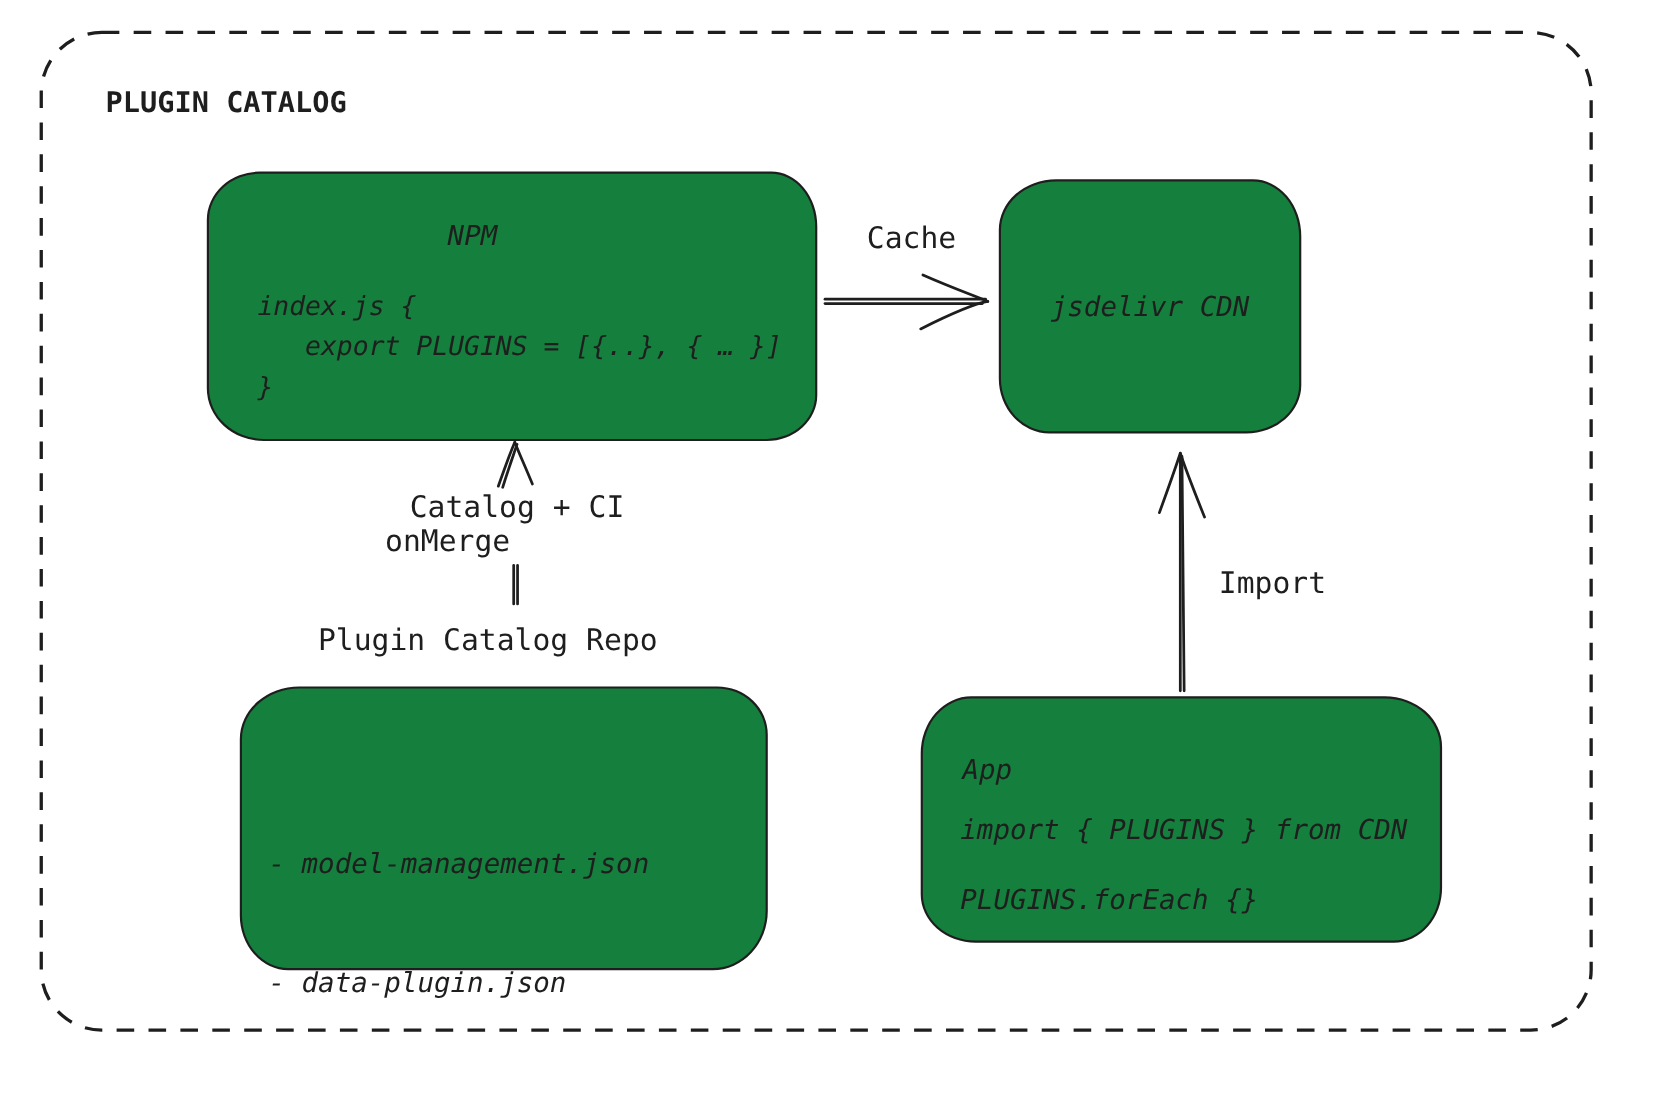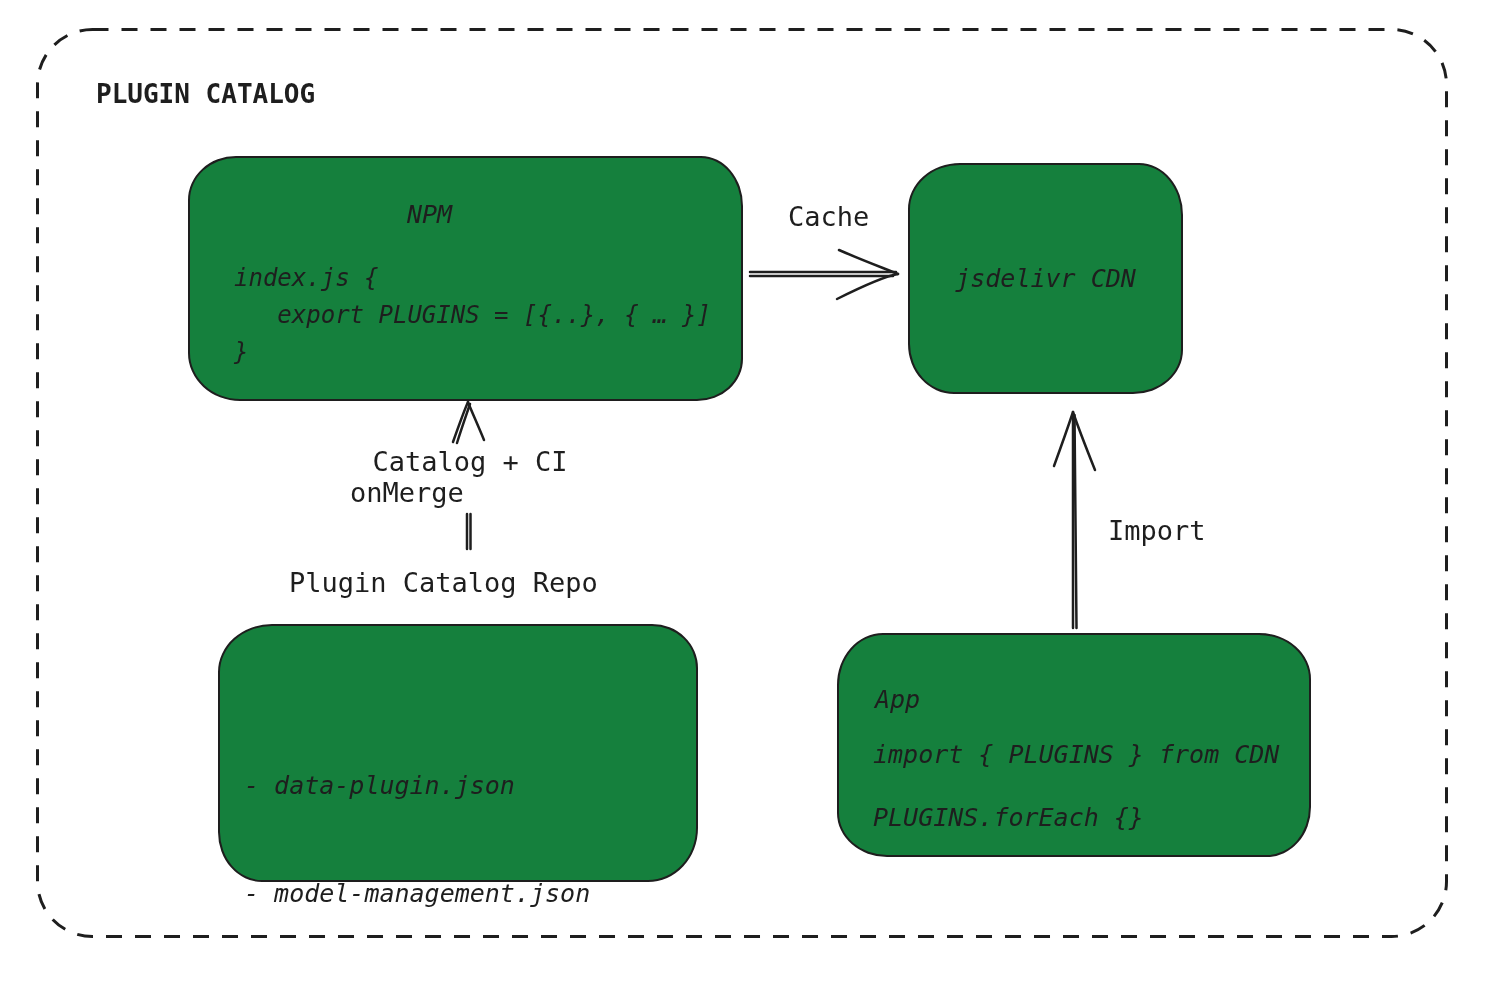"- data-plugin.json" div { order: before "- model-management.json" -> after "- model-management.json" }
